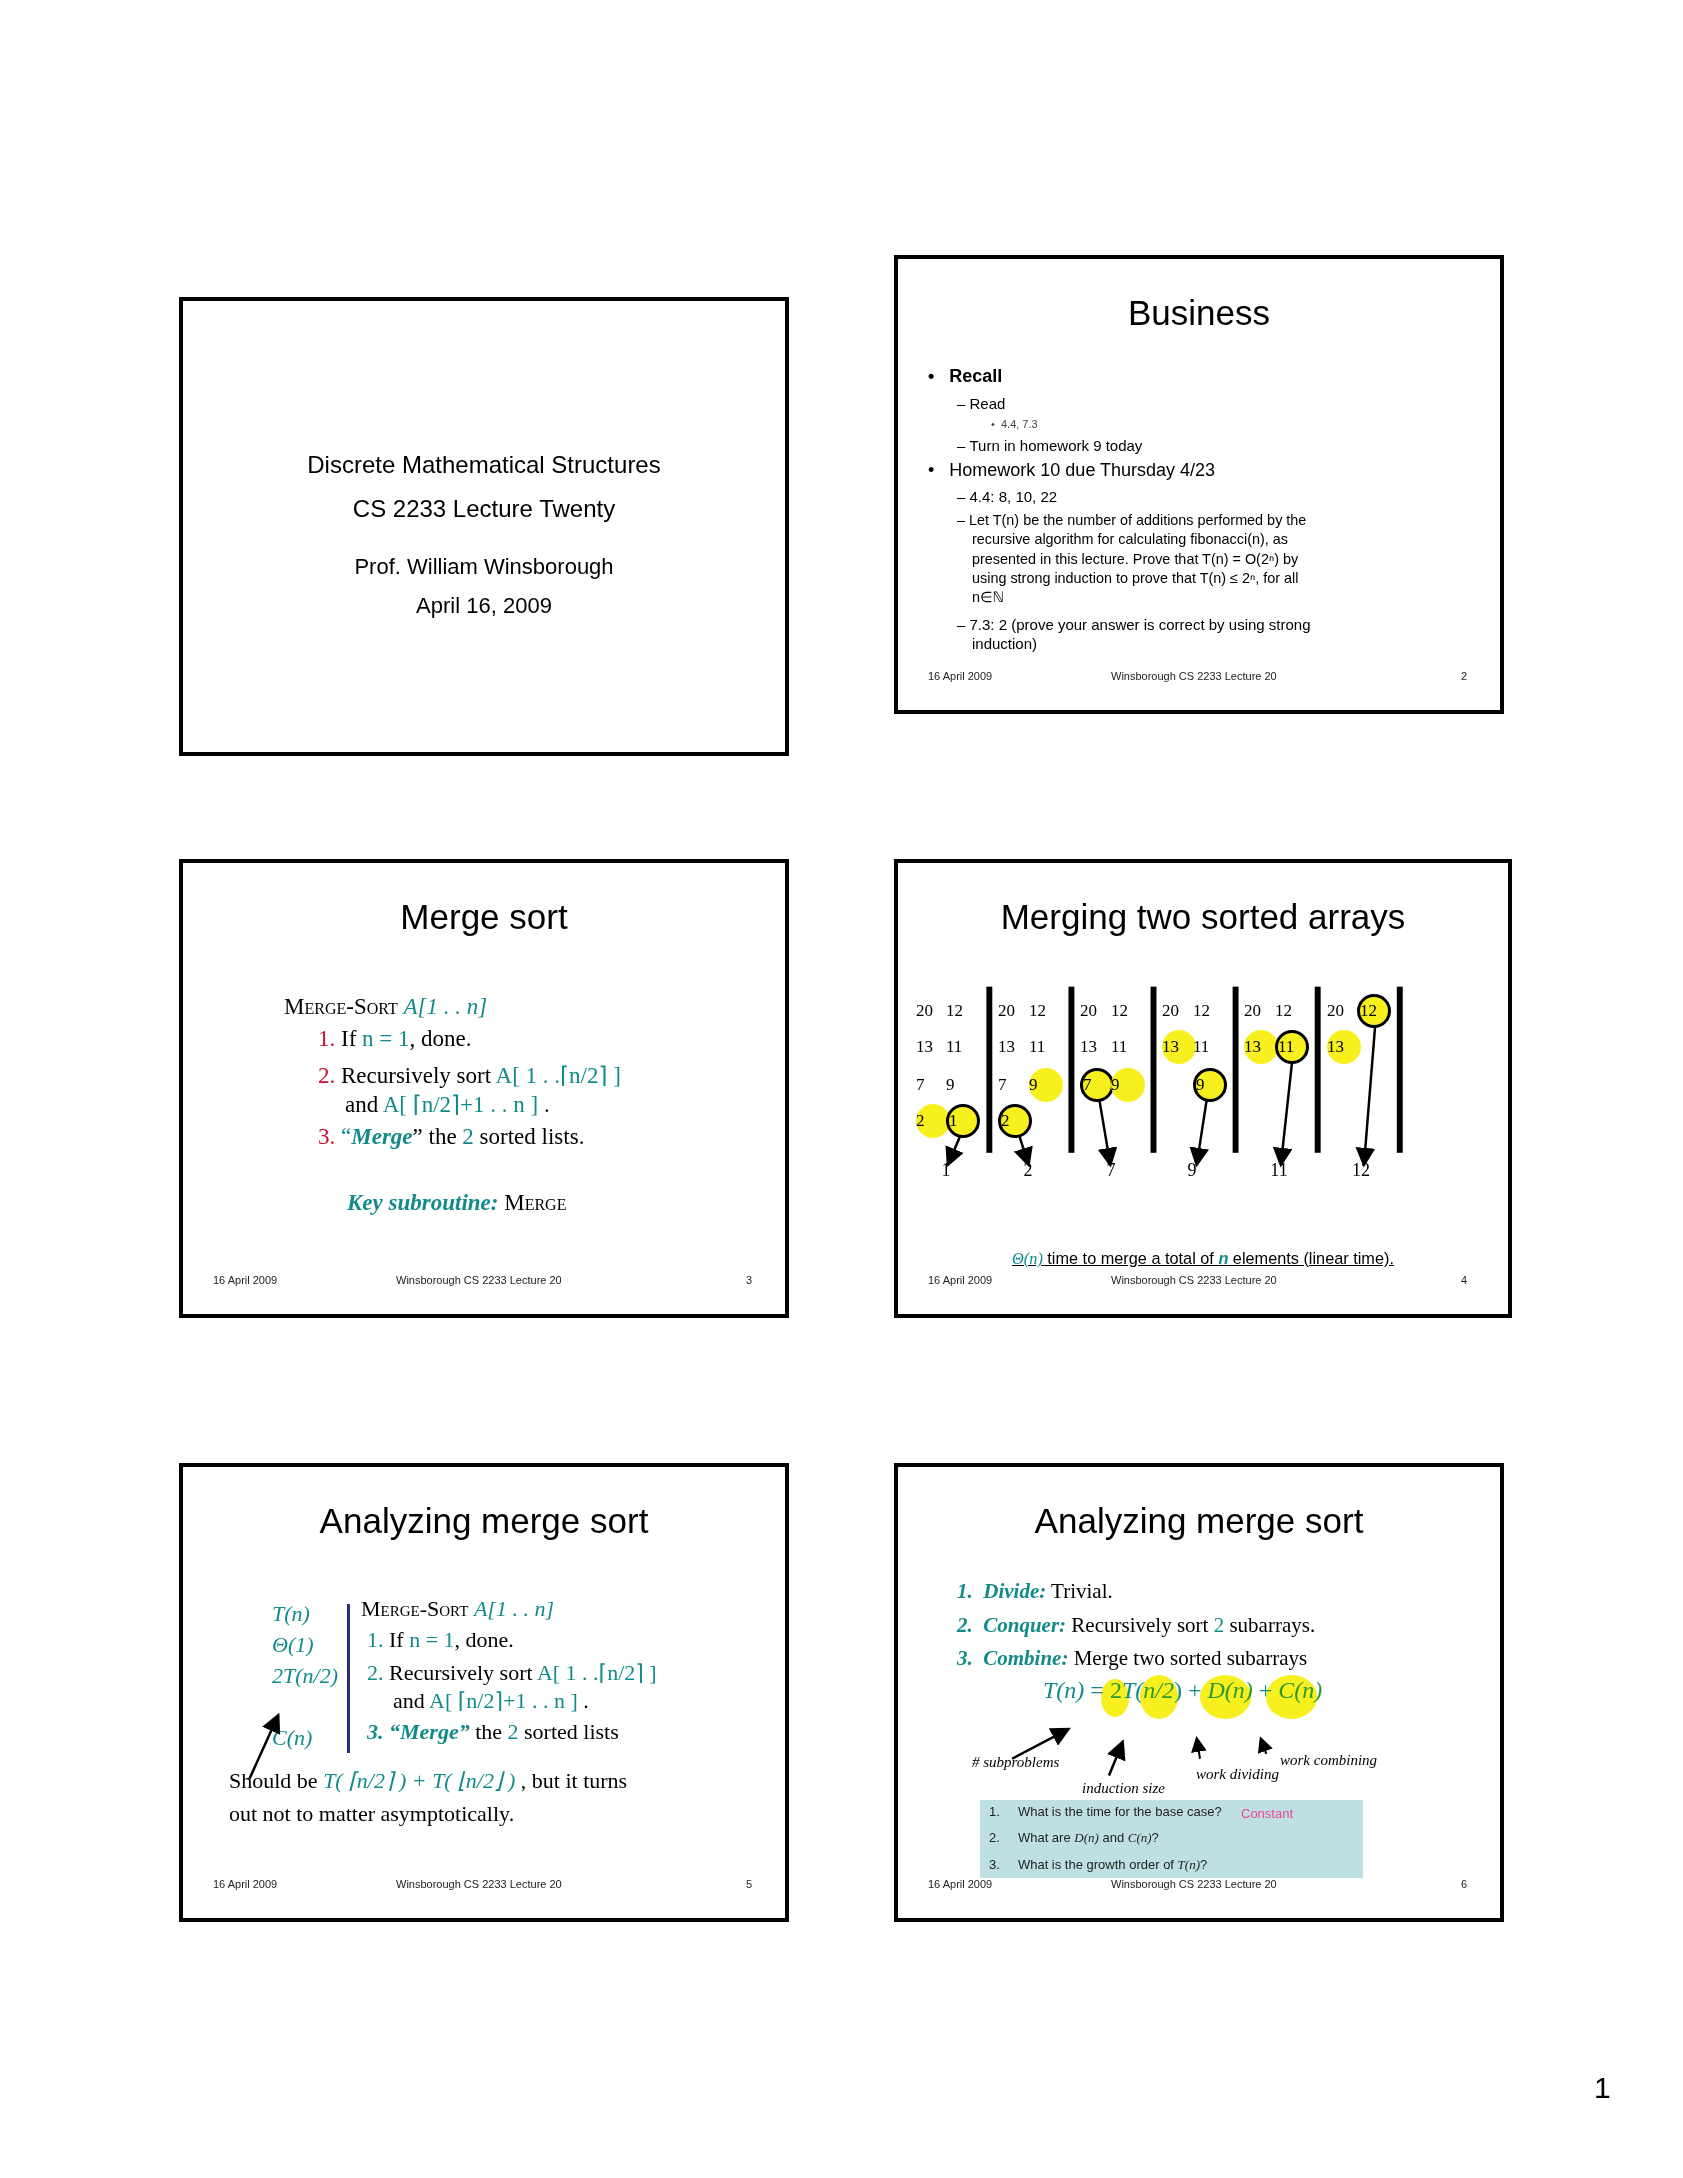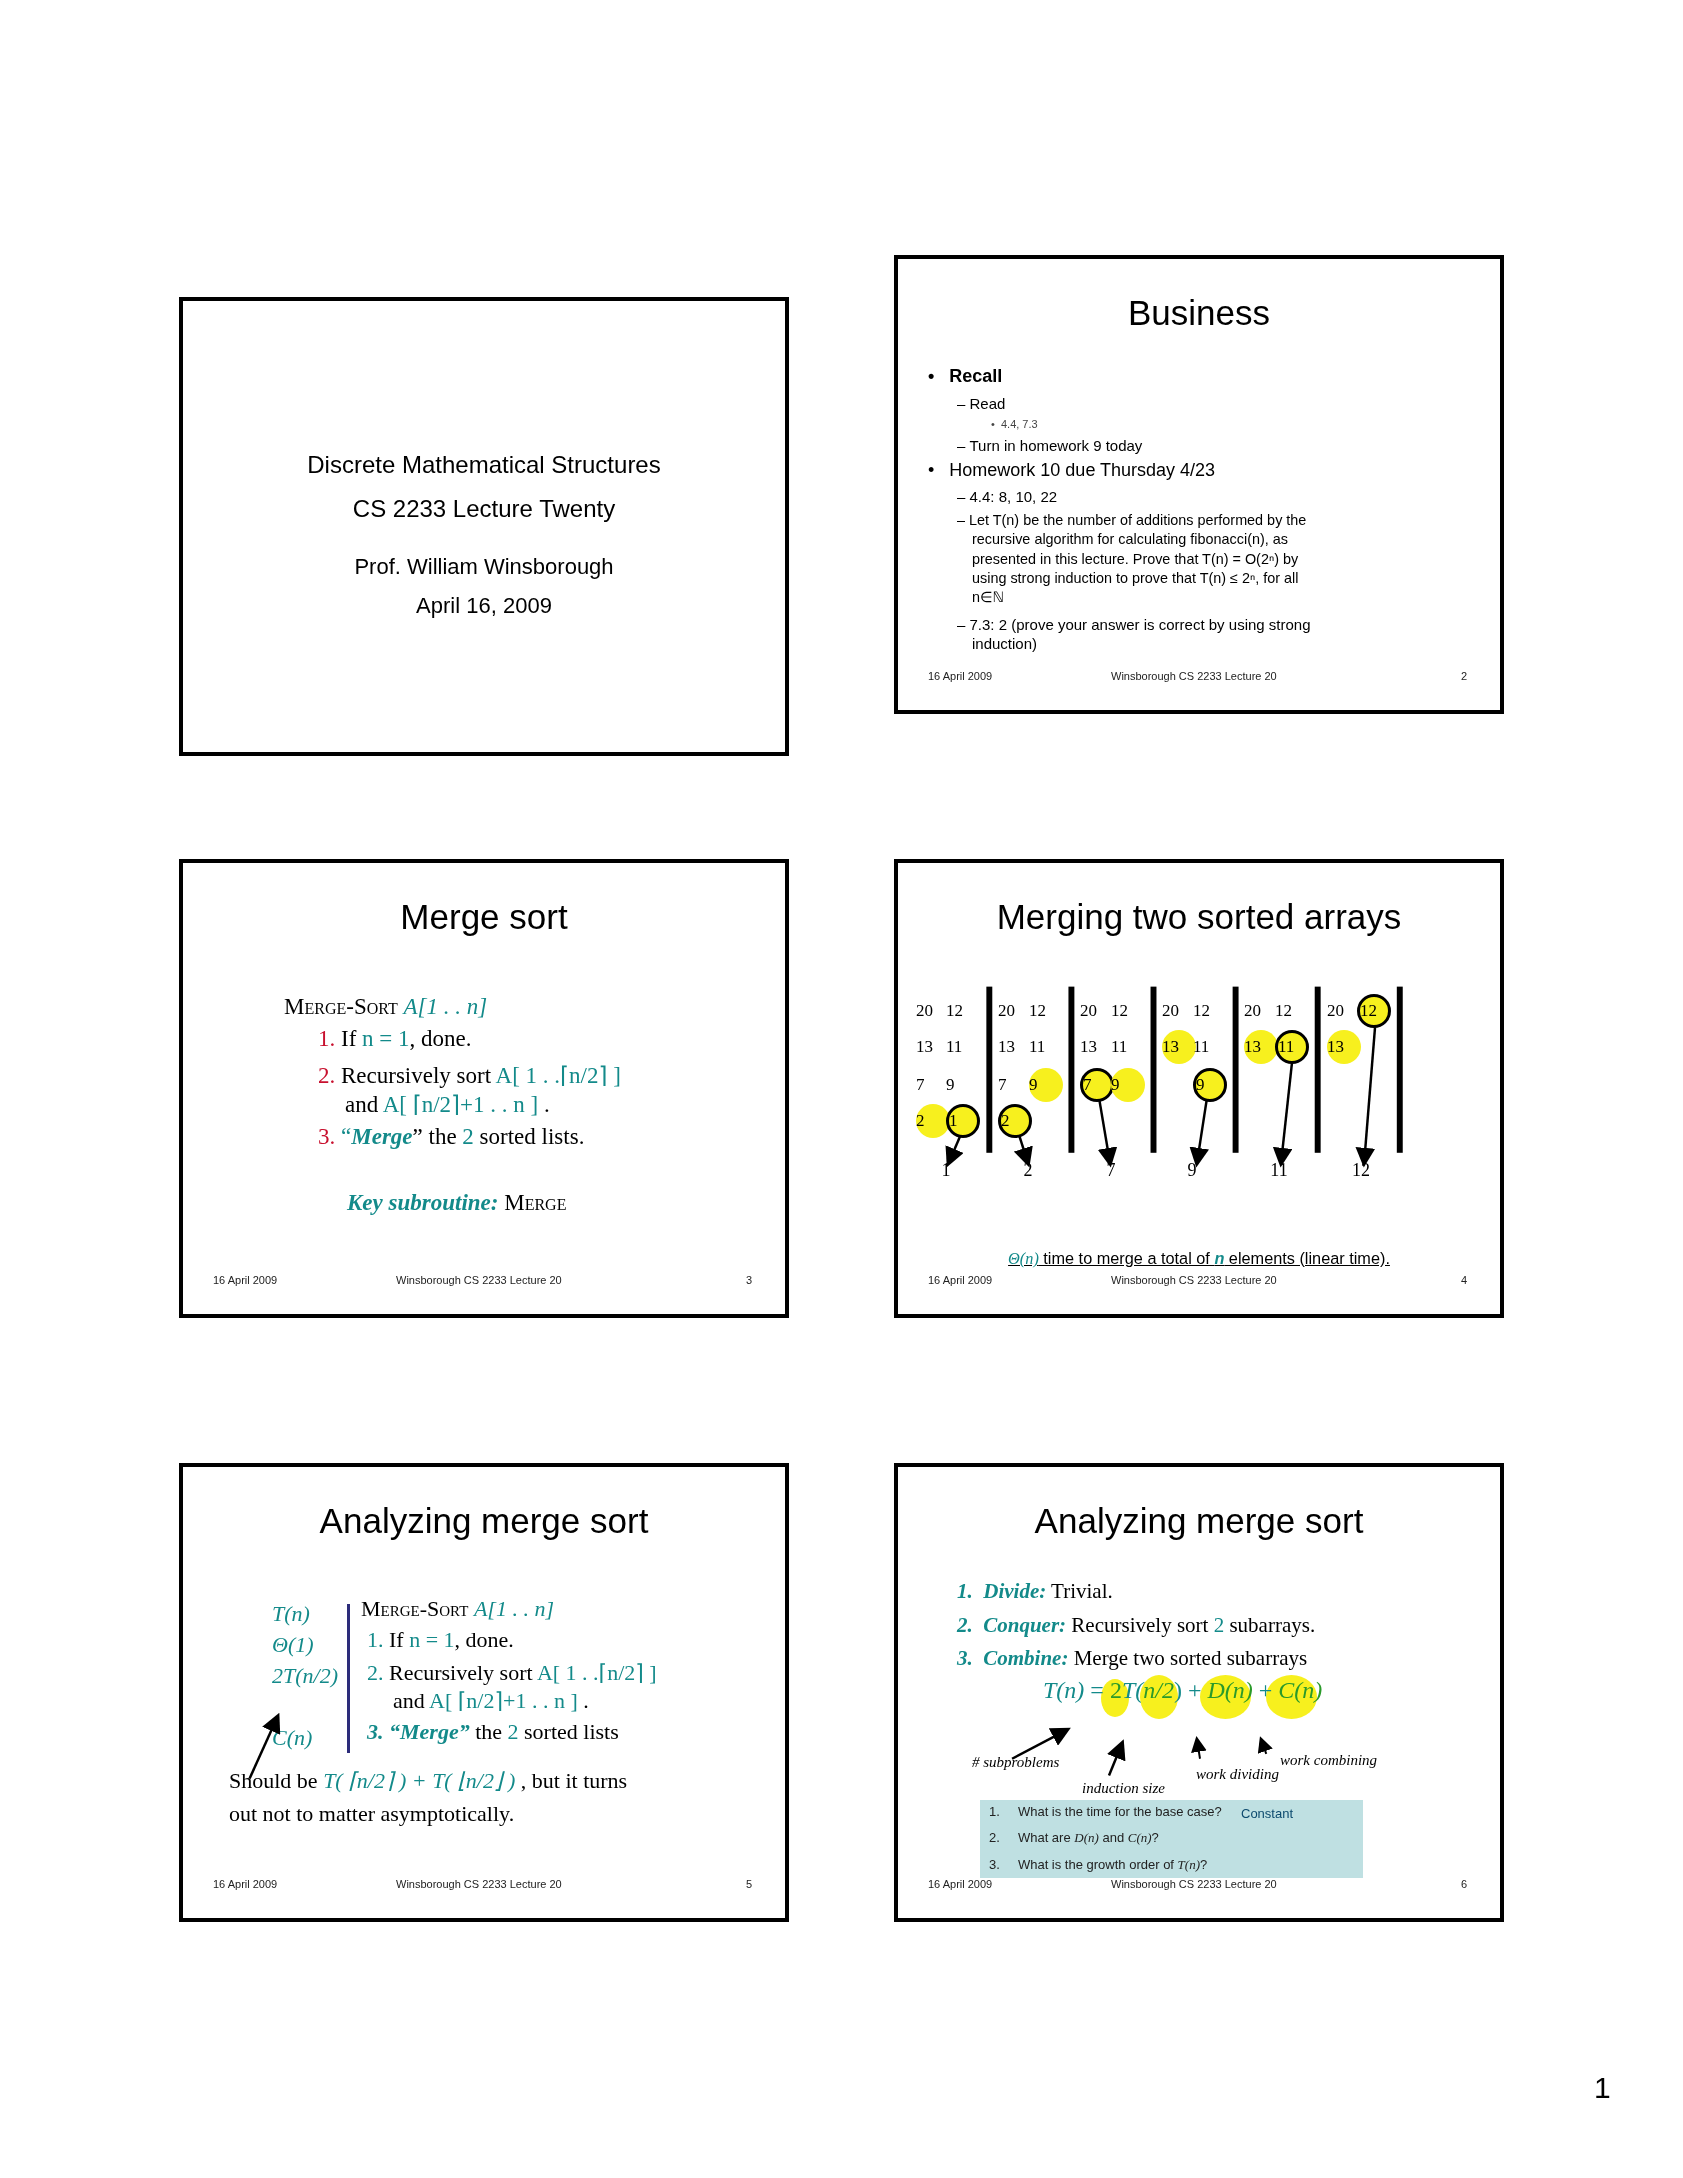"Merging two sorted arrays" div.slide { padding-left: none -> 8px }
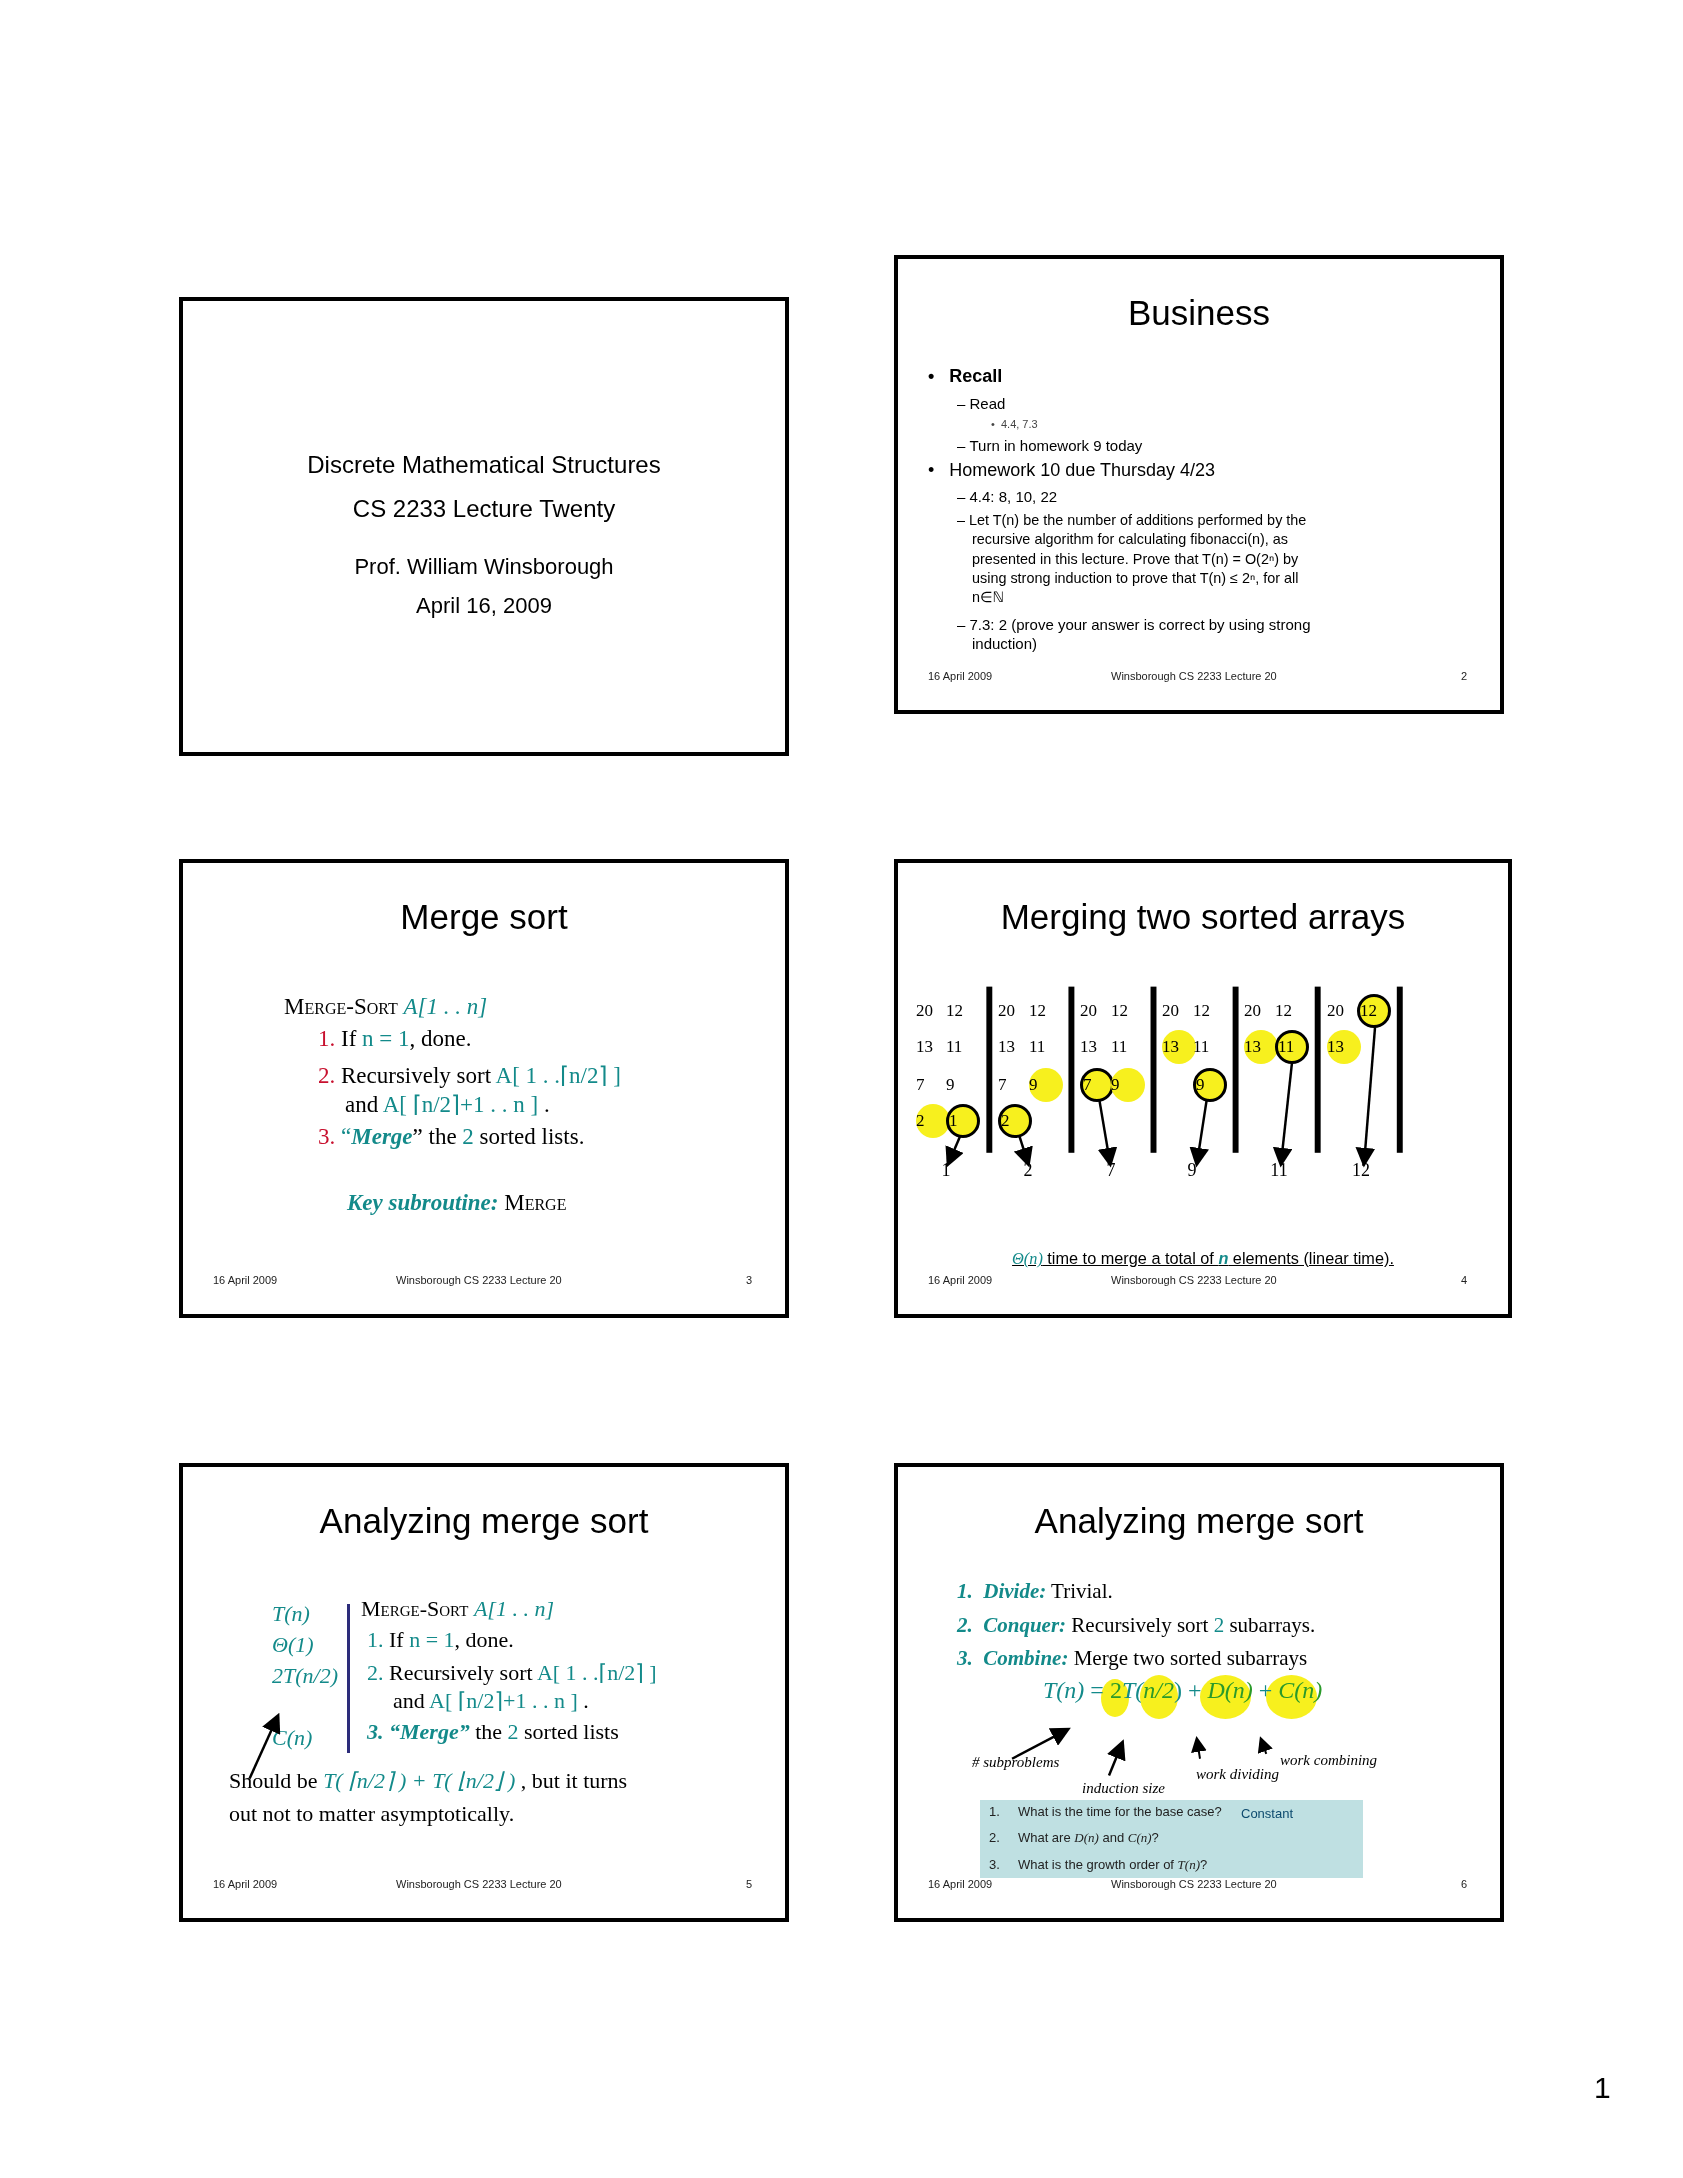"Constant" div.qrow { color: #0c4a6e -> #ec4899 }
